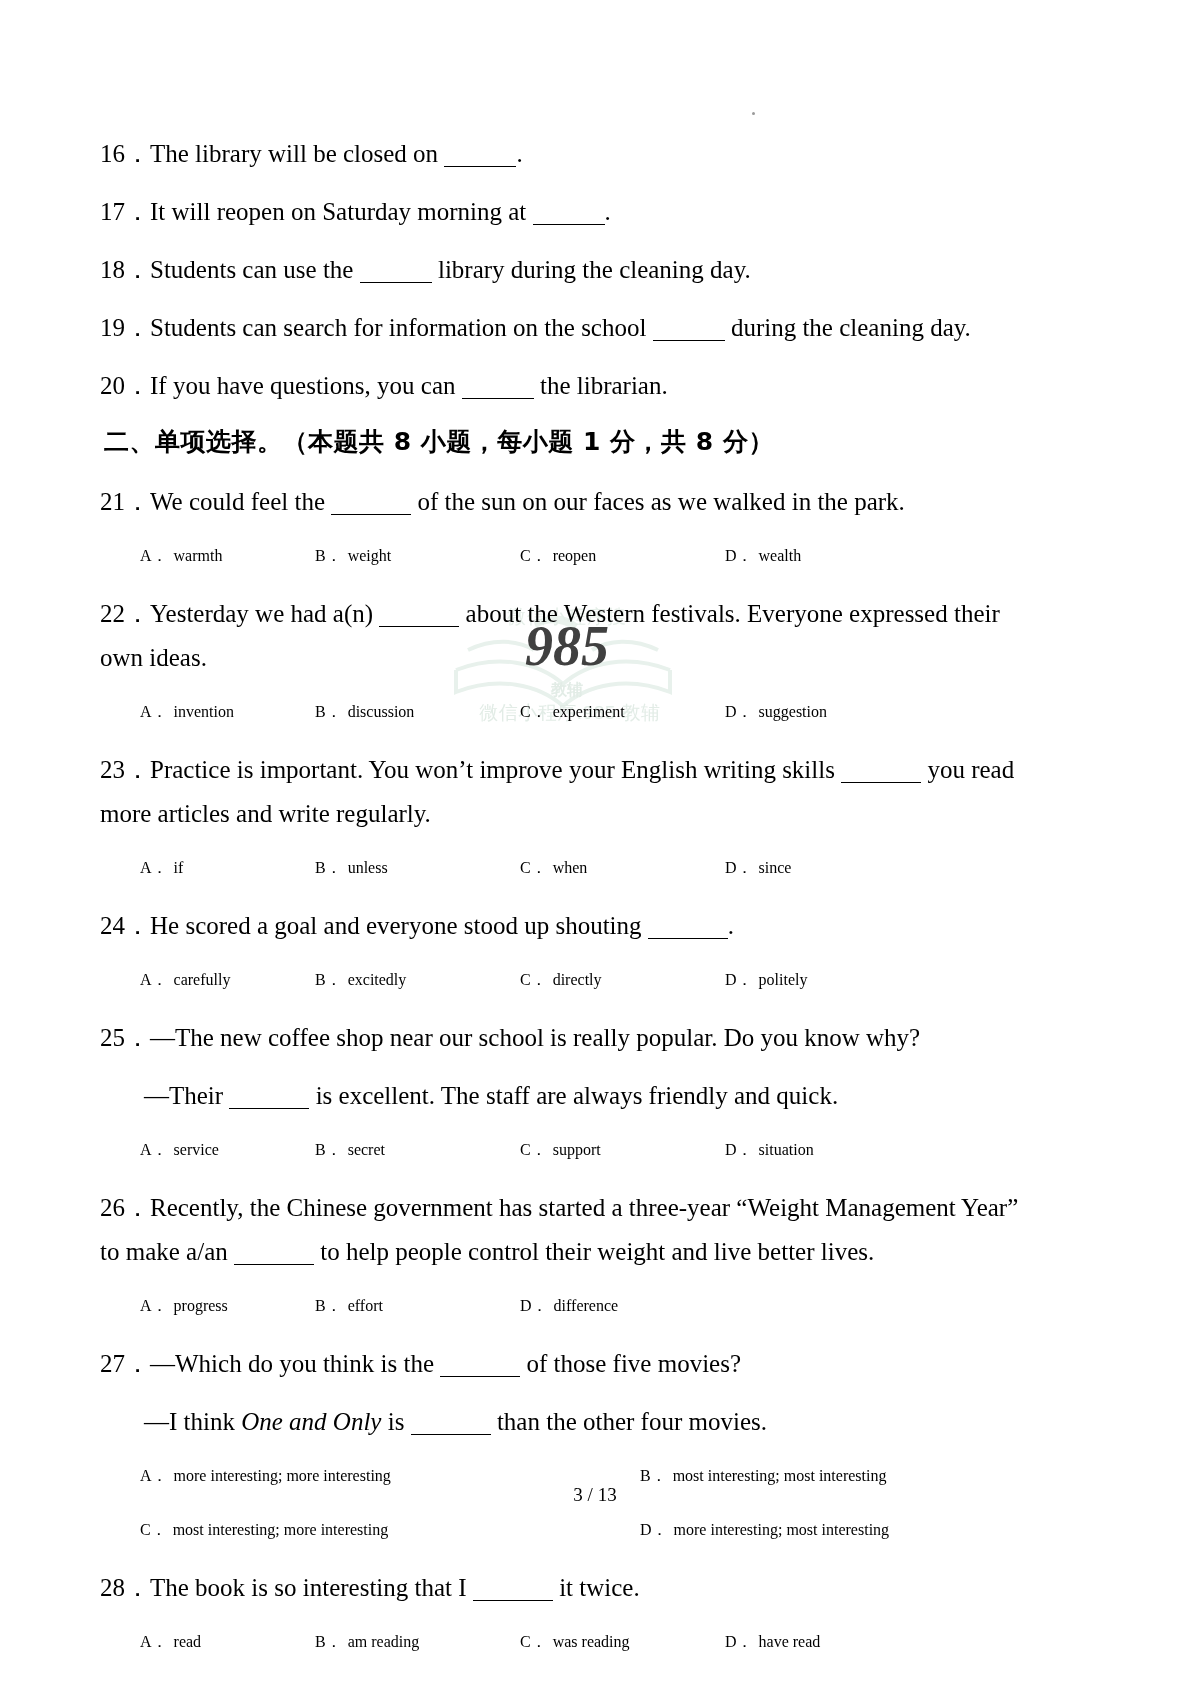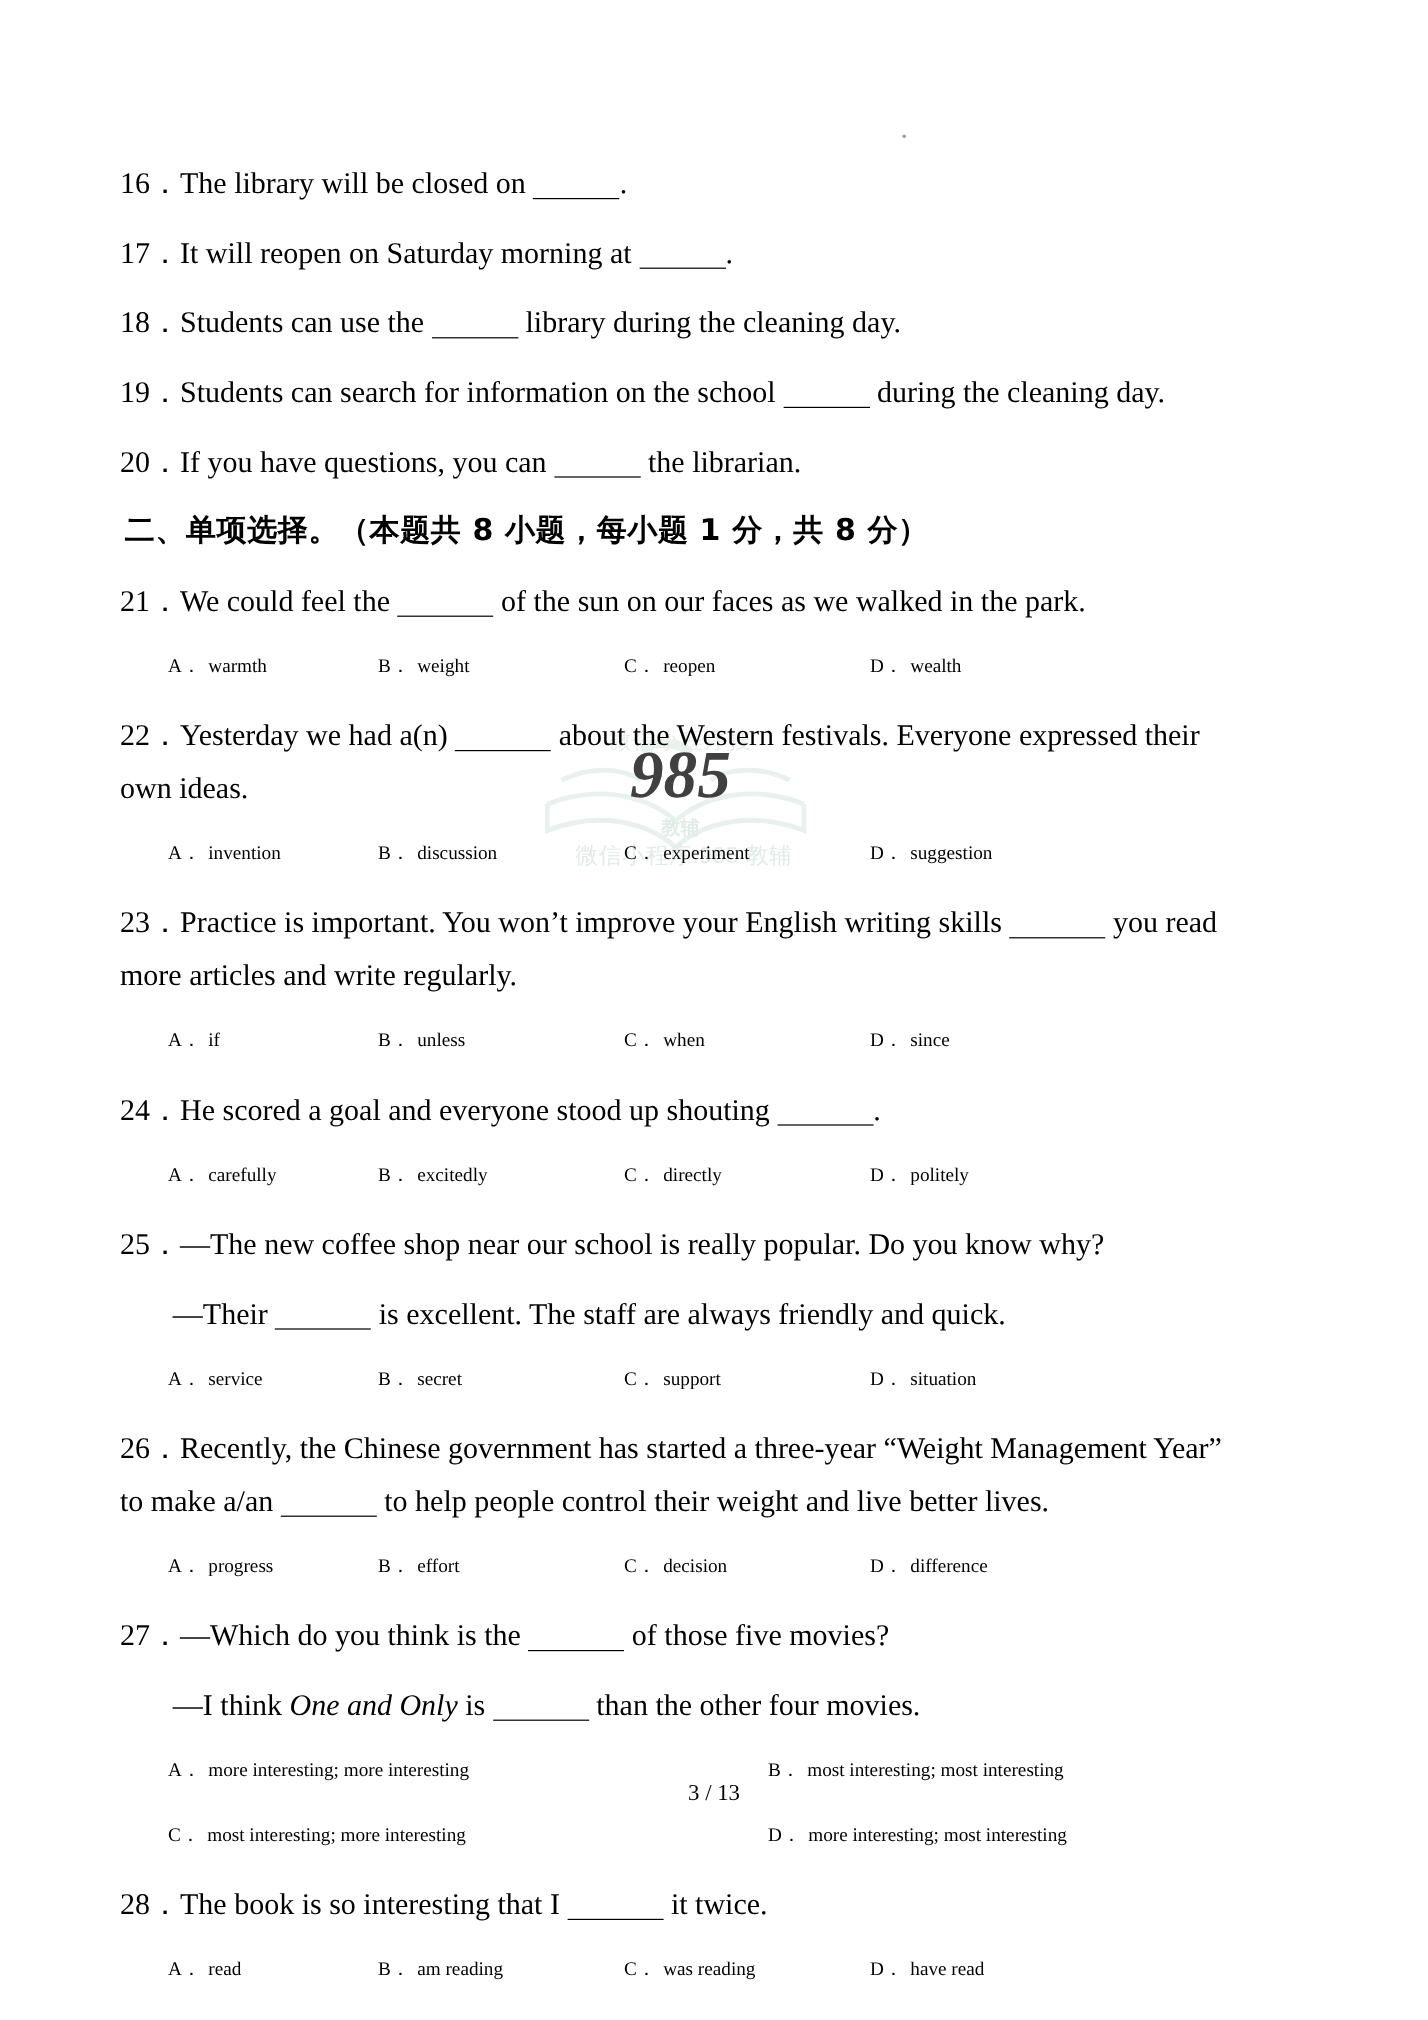"C． decision" span.opt { html: <span><span>C．</span><span>decision</span></span> -> none }
